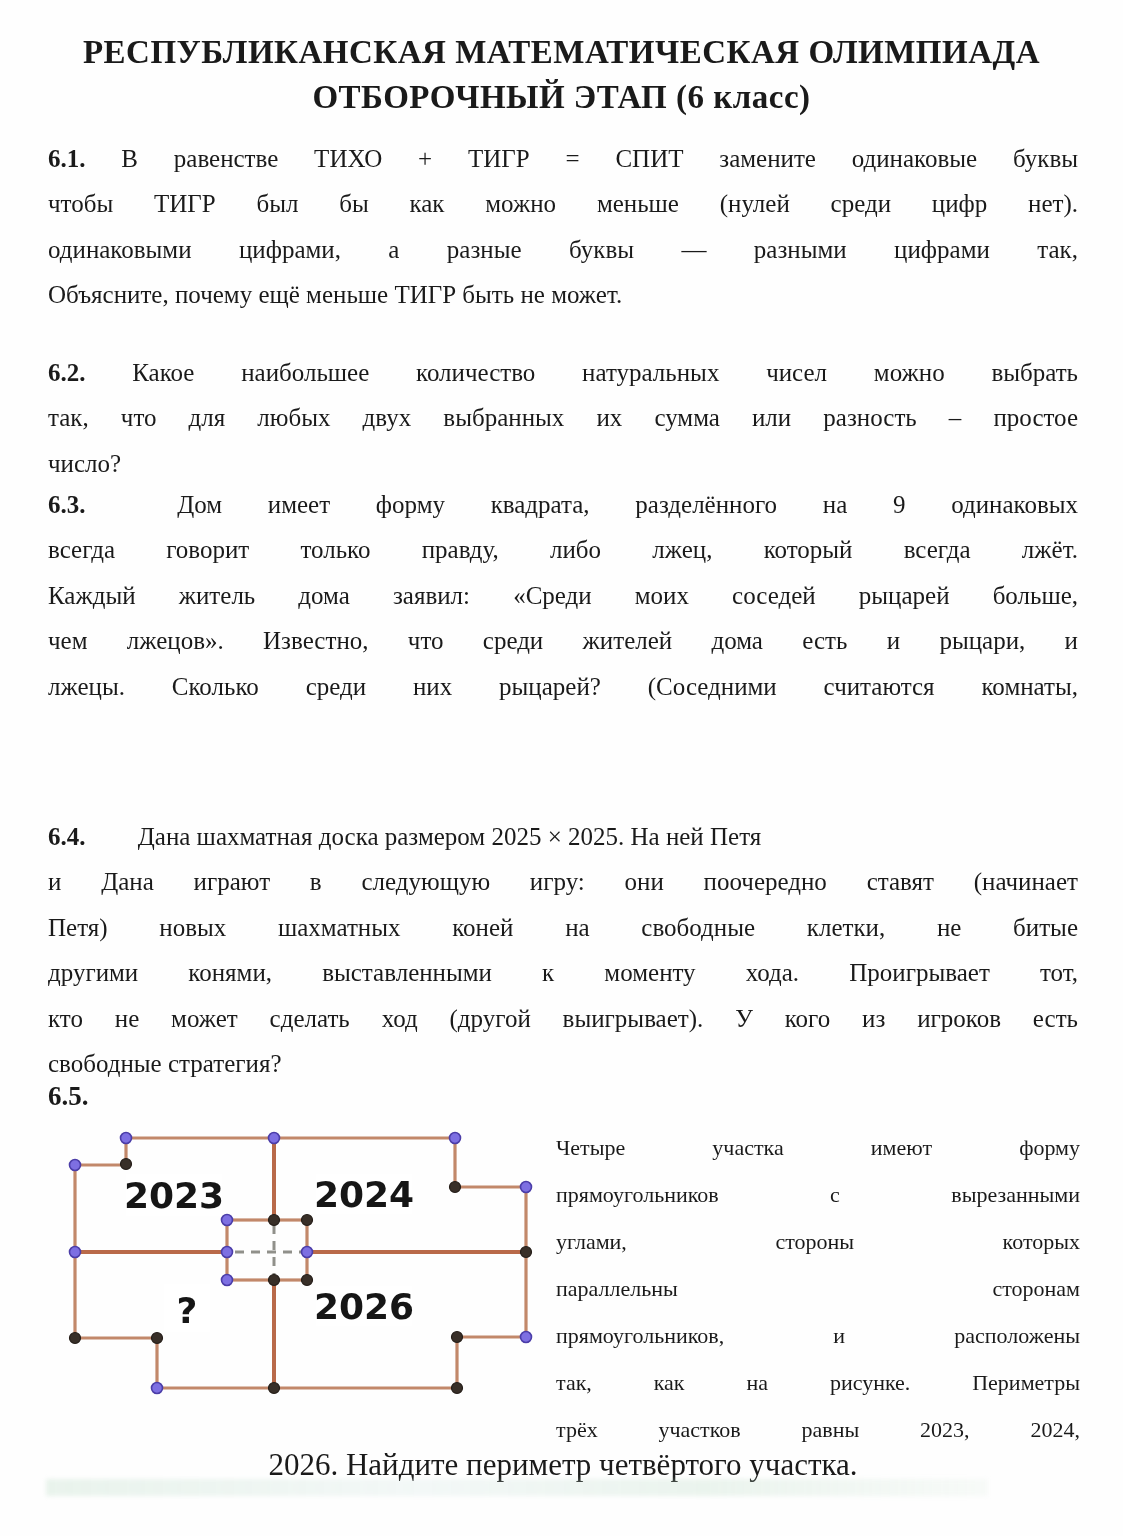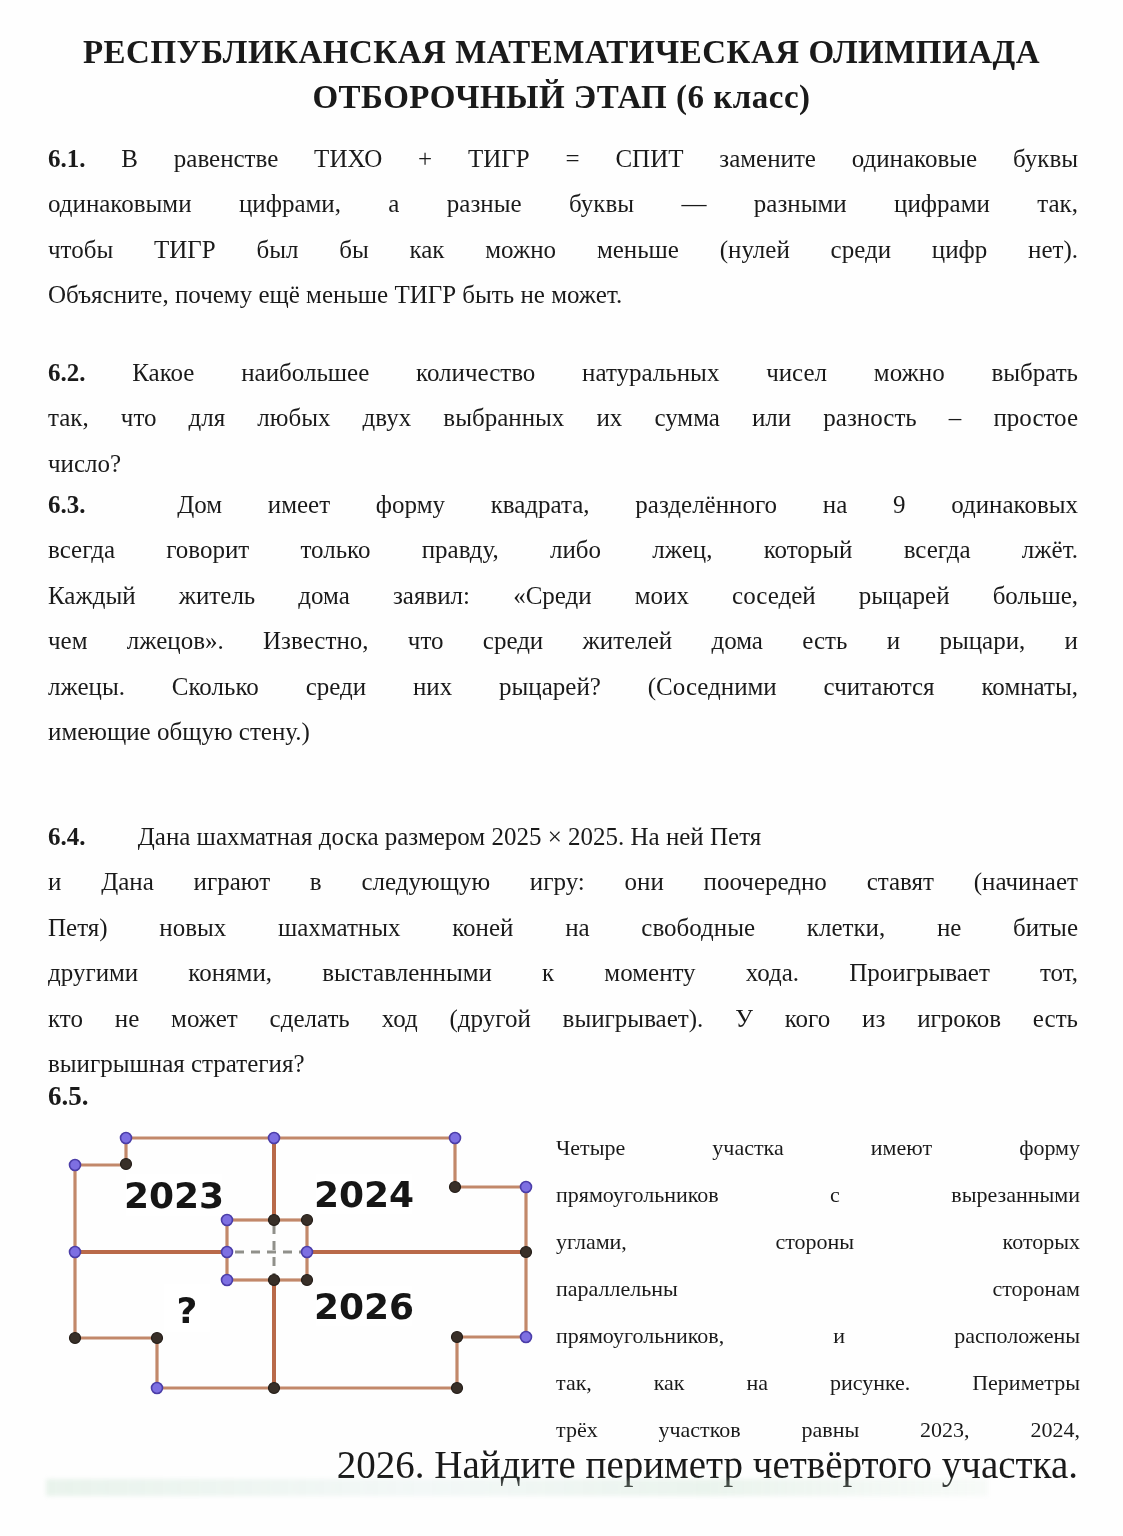"одинаковыми цифрами, а разные буквы" div.line { order: before "чтобы ТИГР был бы как" -> after "чтобы ТИГР был бы как" }
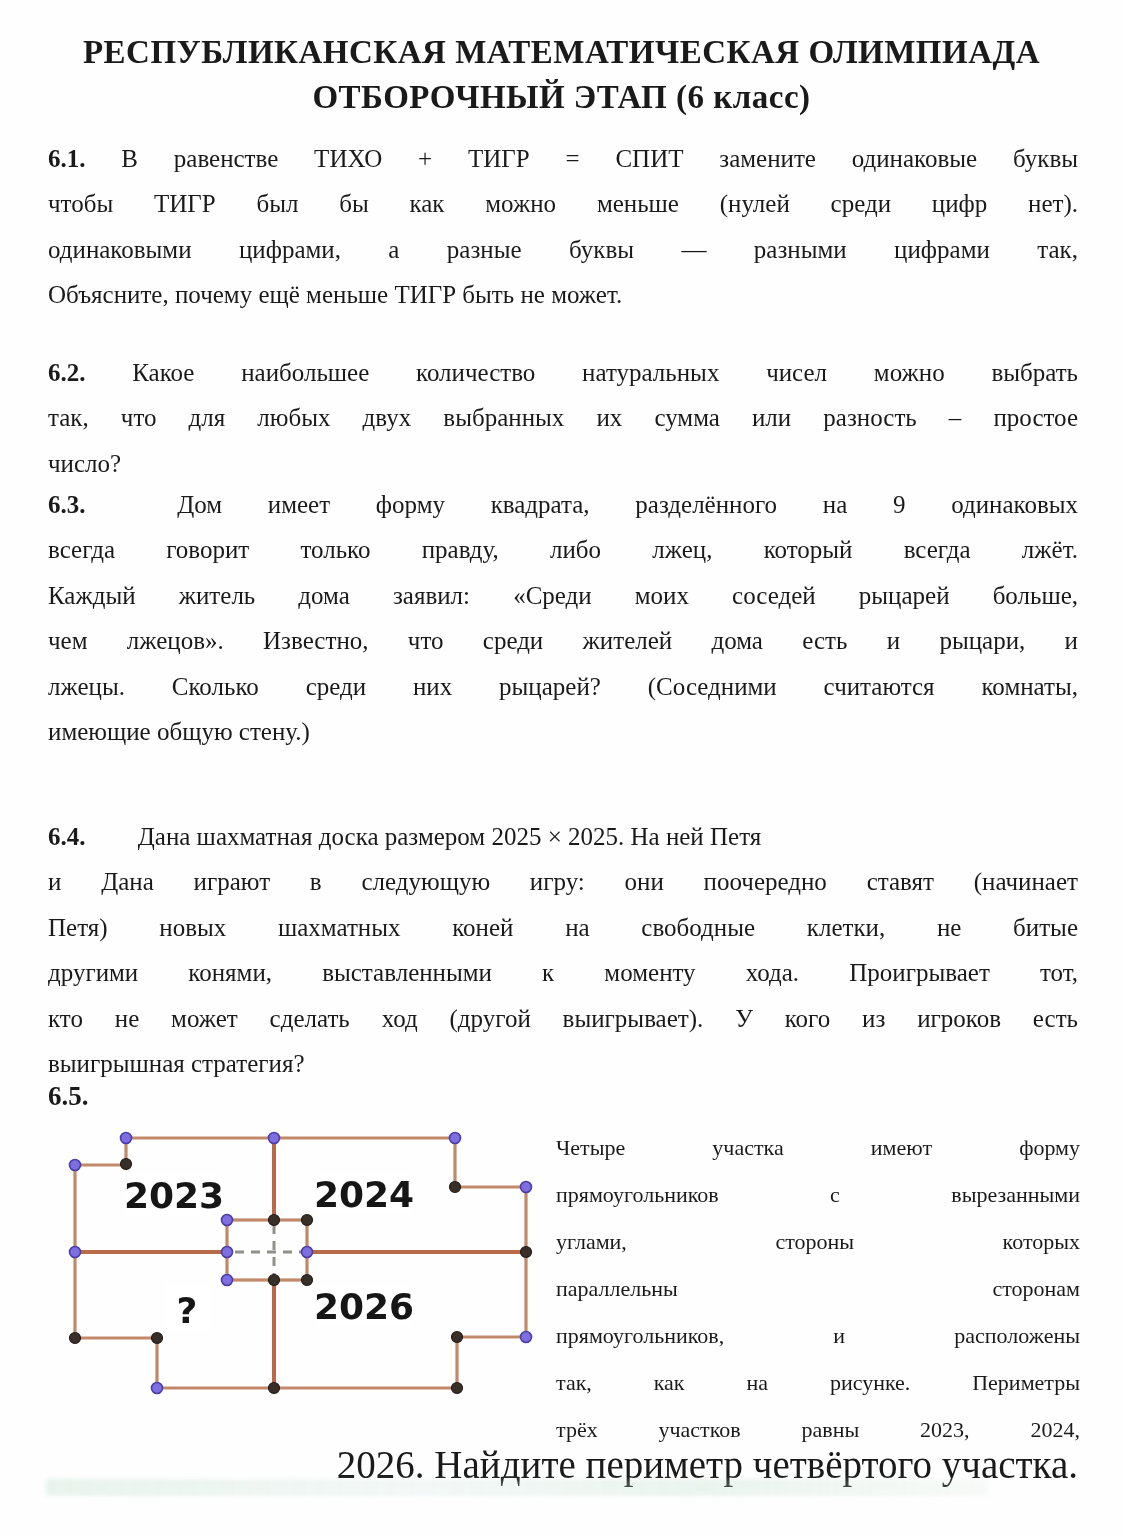"имеющие общую стену.)" div.line { html: <div>имеющие общую стену.)</div> -> none }
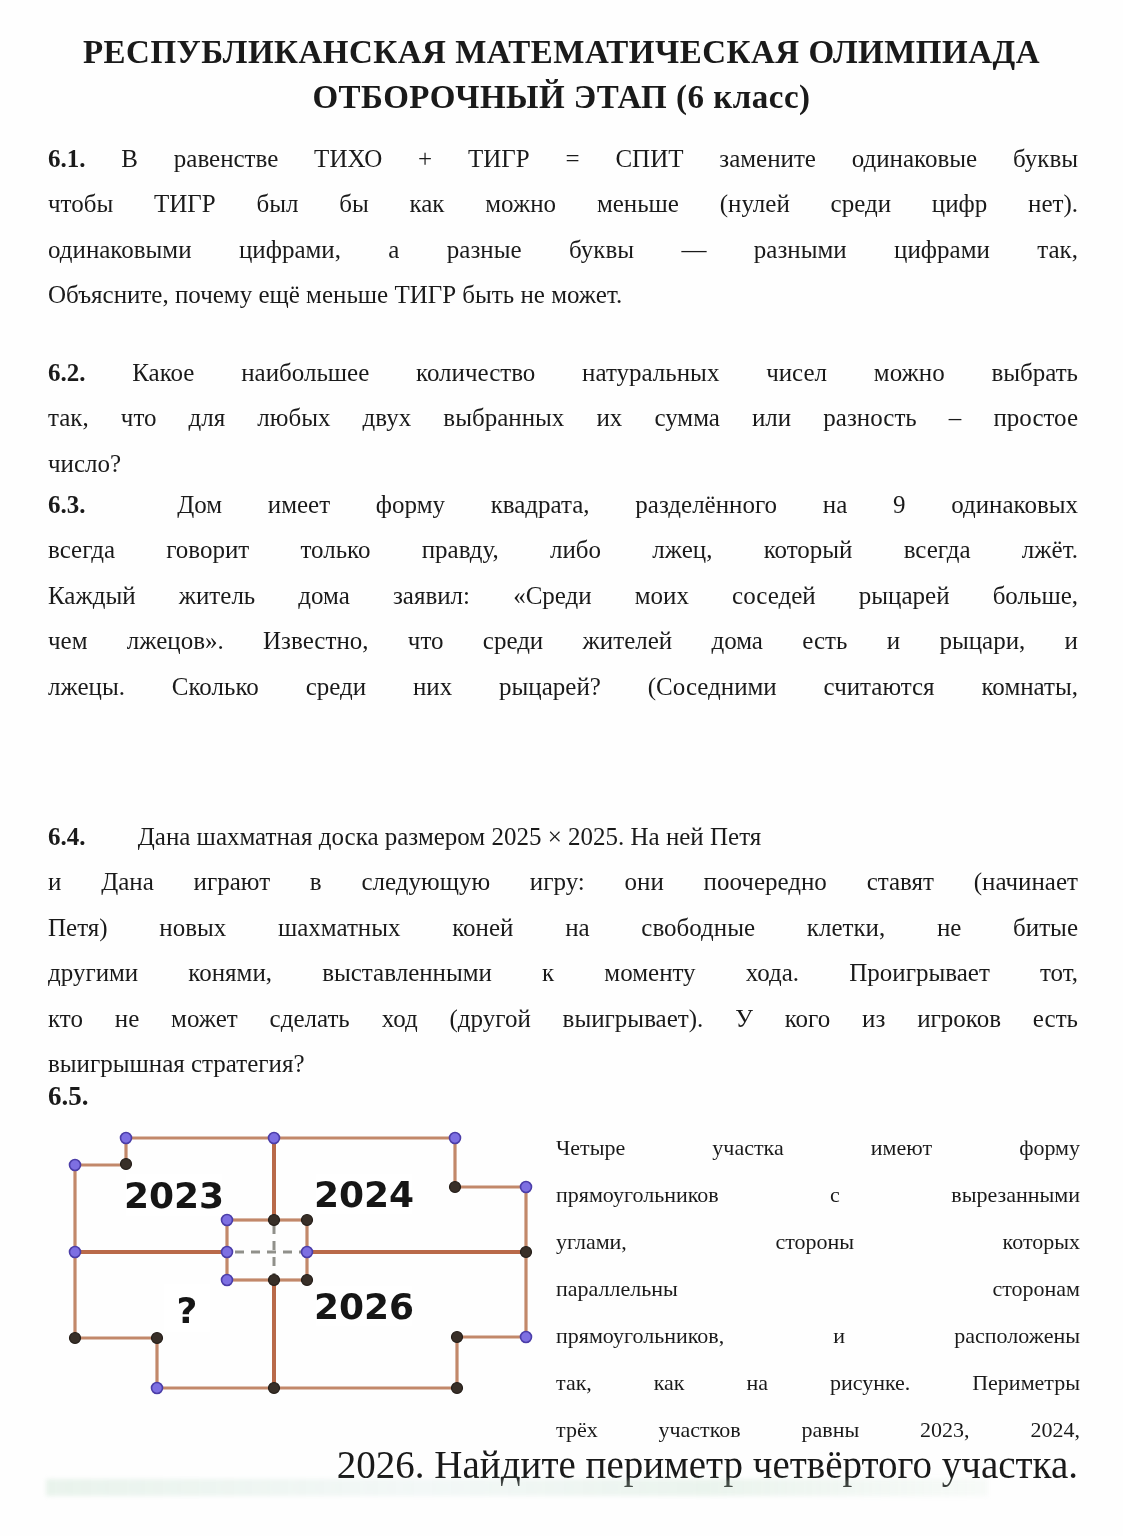"выигрышная стратегия?" div.line { text: выигрышная -> свободные }
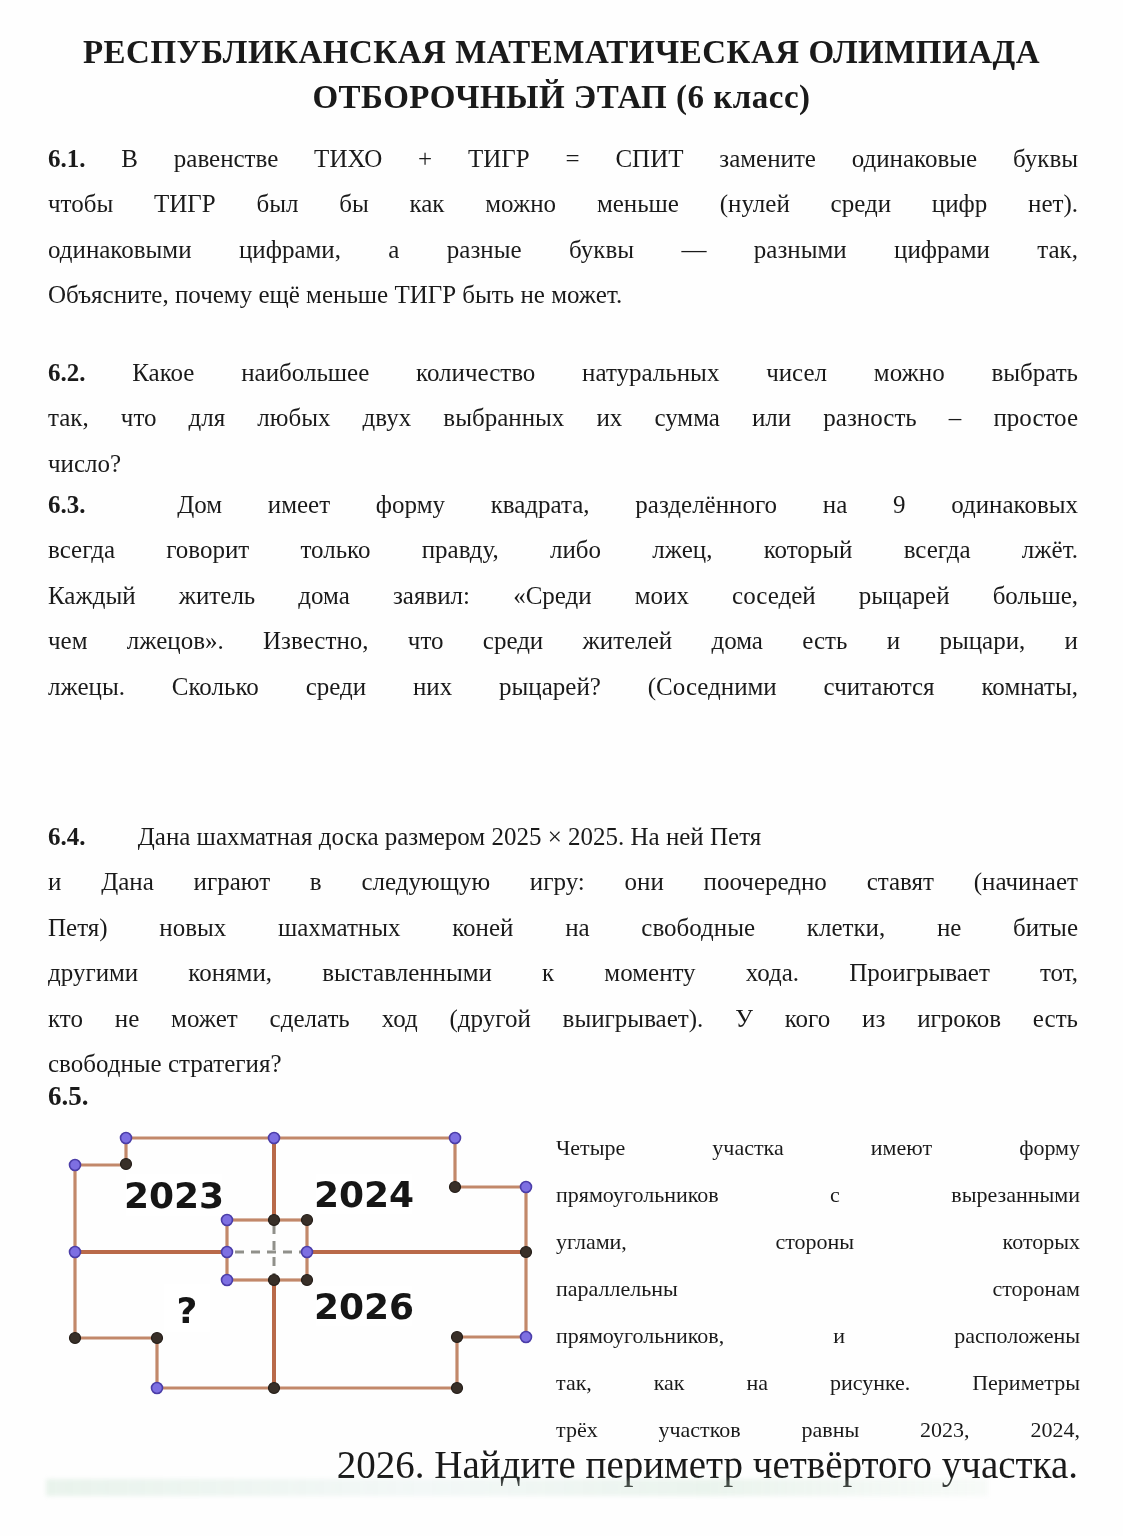"2026. Найдите периметр четвёртого" .finalline { font-size: 39px -> 31px; text-align: right -> center }
